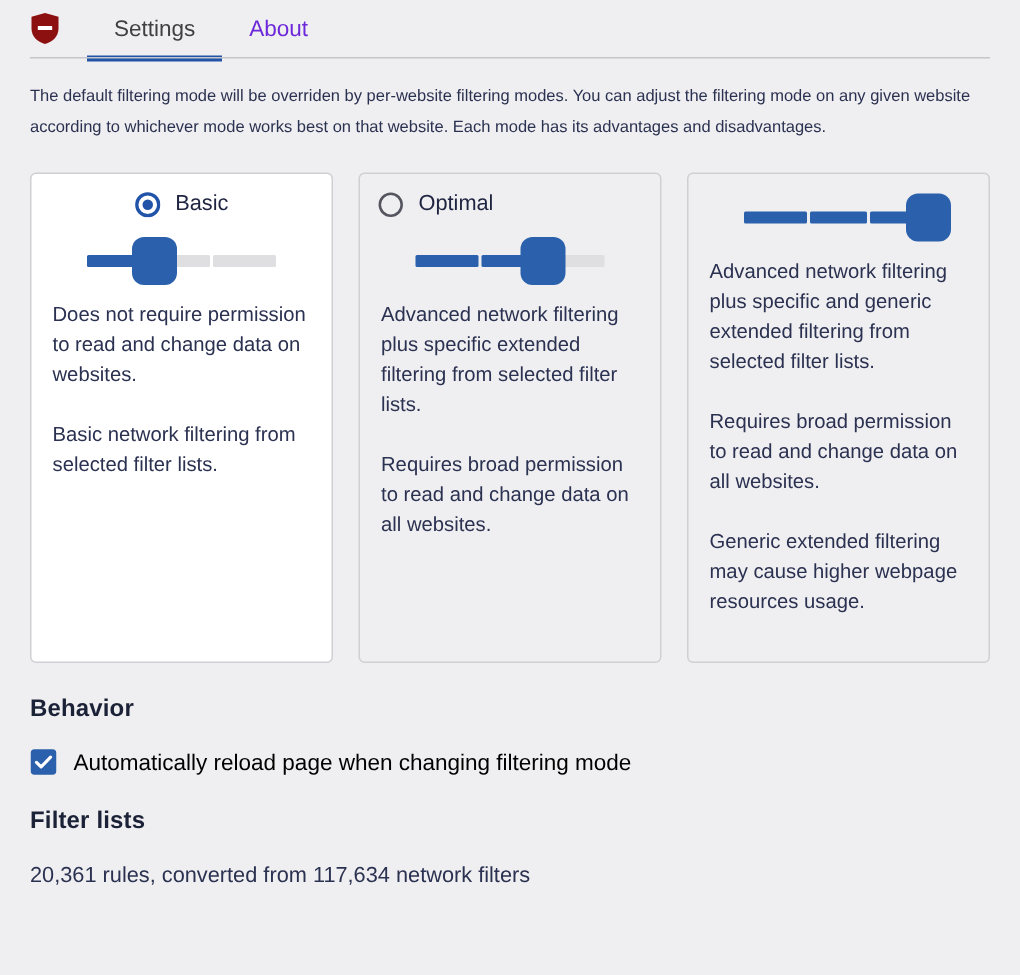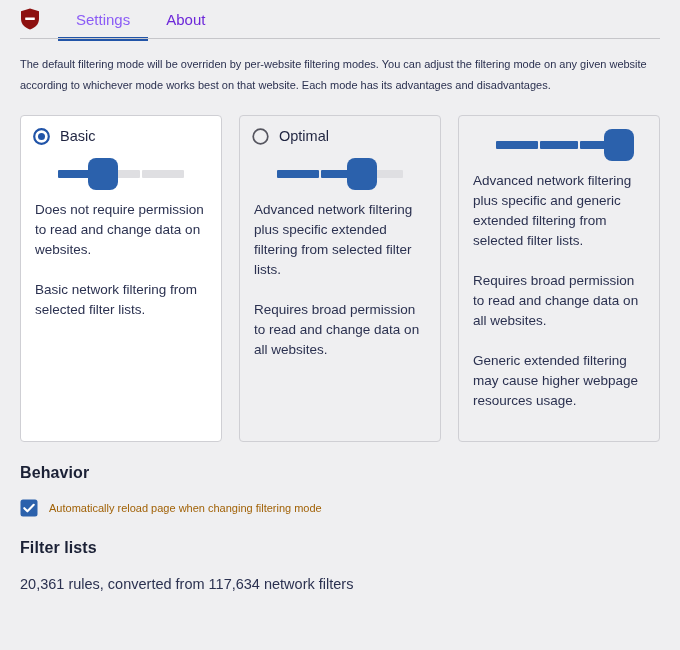"Settings" .tab.active { color: #8b5cf6 -> #404040 }
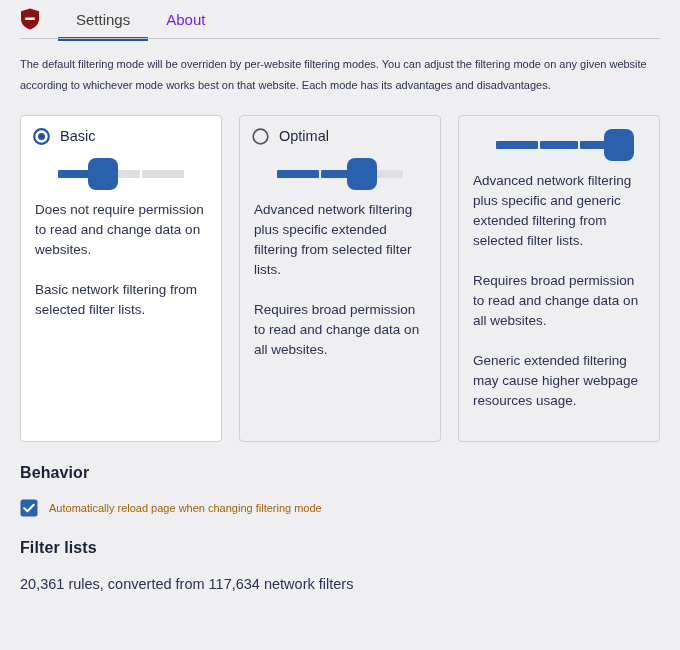"Basic" .mode-card.selected { align-items: none -> center }
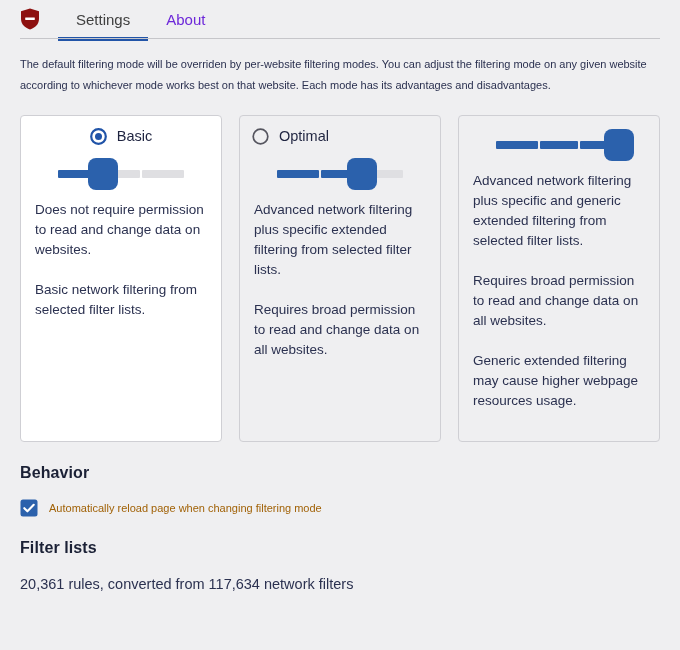"Automatically reload page when changing" .check-label { color: #a16207 -> #000000; font-size: 11px -> 15px }
